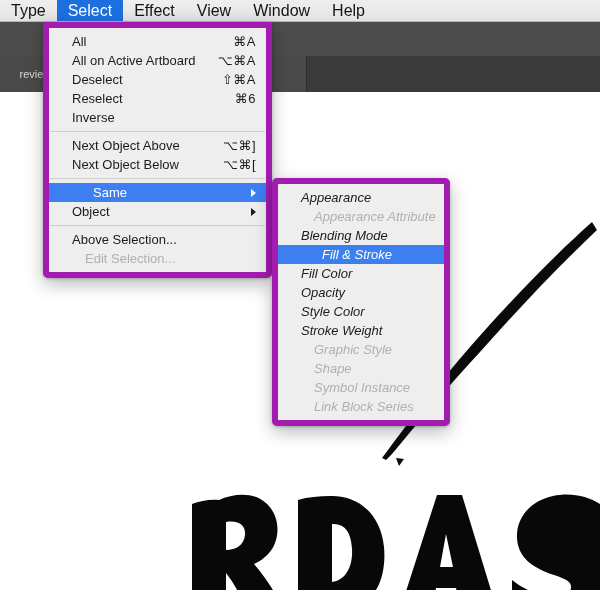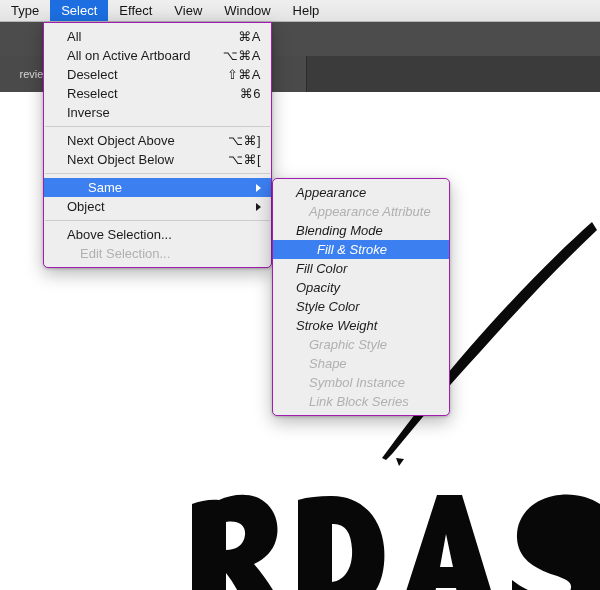"Type" .menubar-item { font-size: 13px -> 16px }
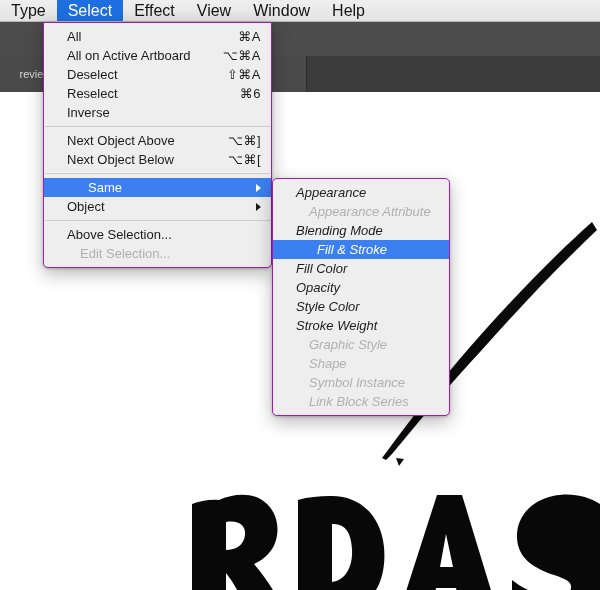"All" .menu { border: 1px solid #a21caf -> 6px solid #a21caf }
